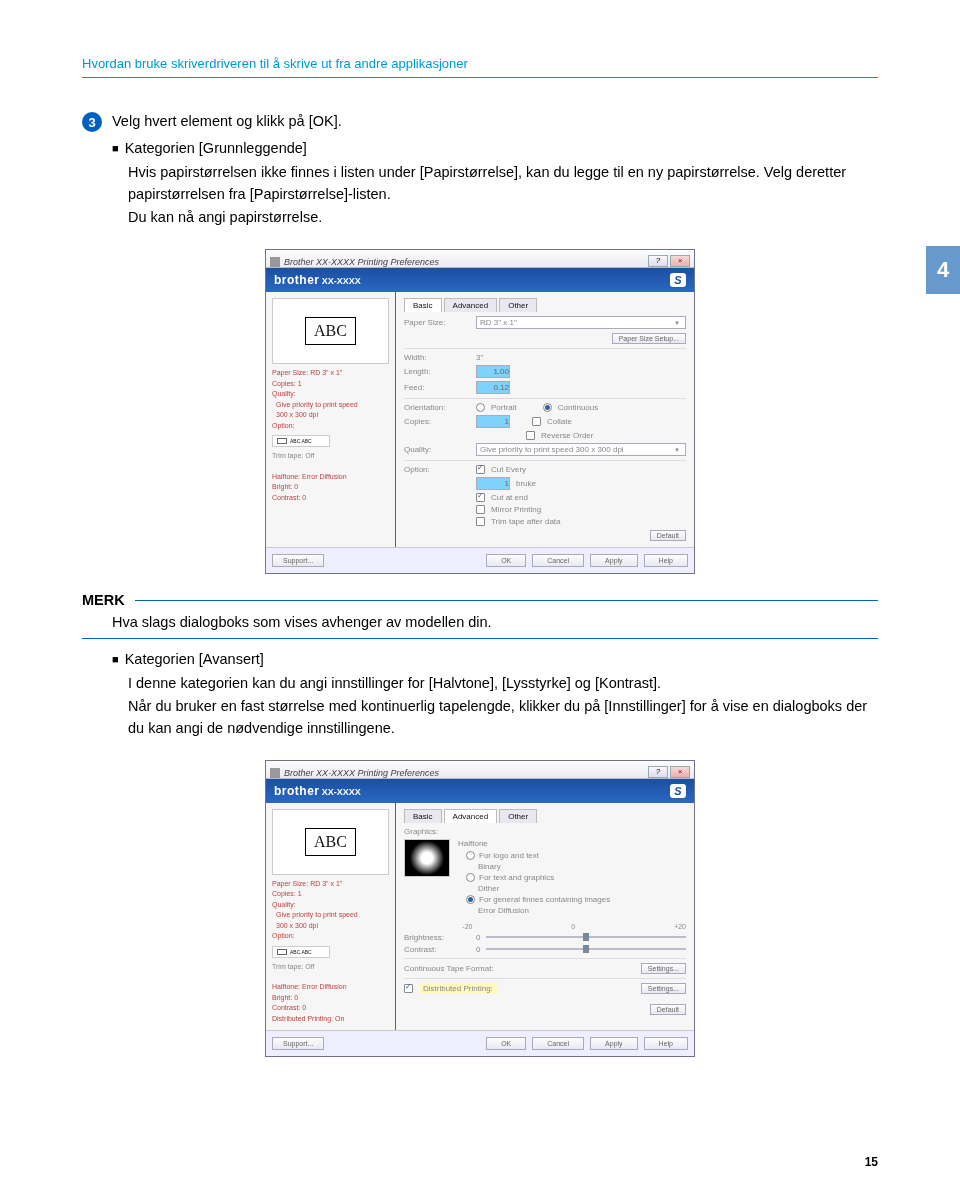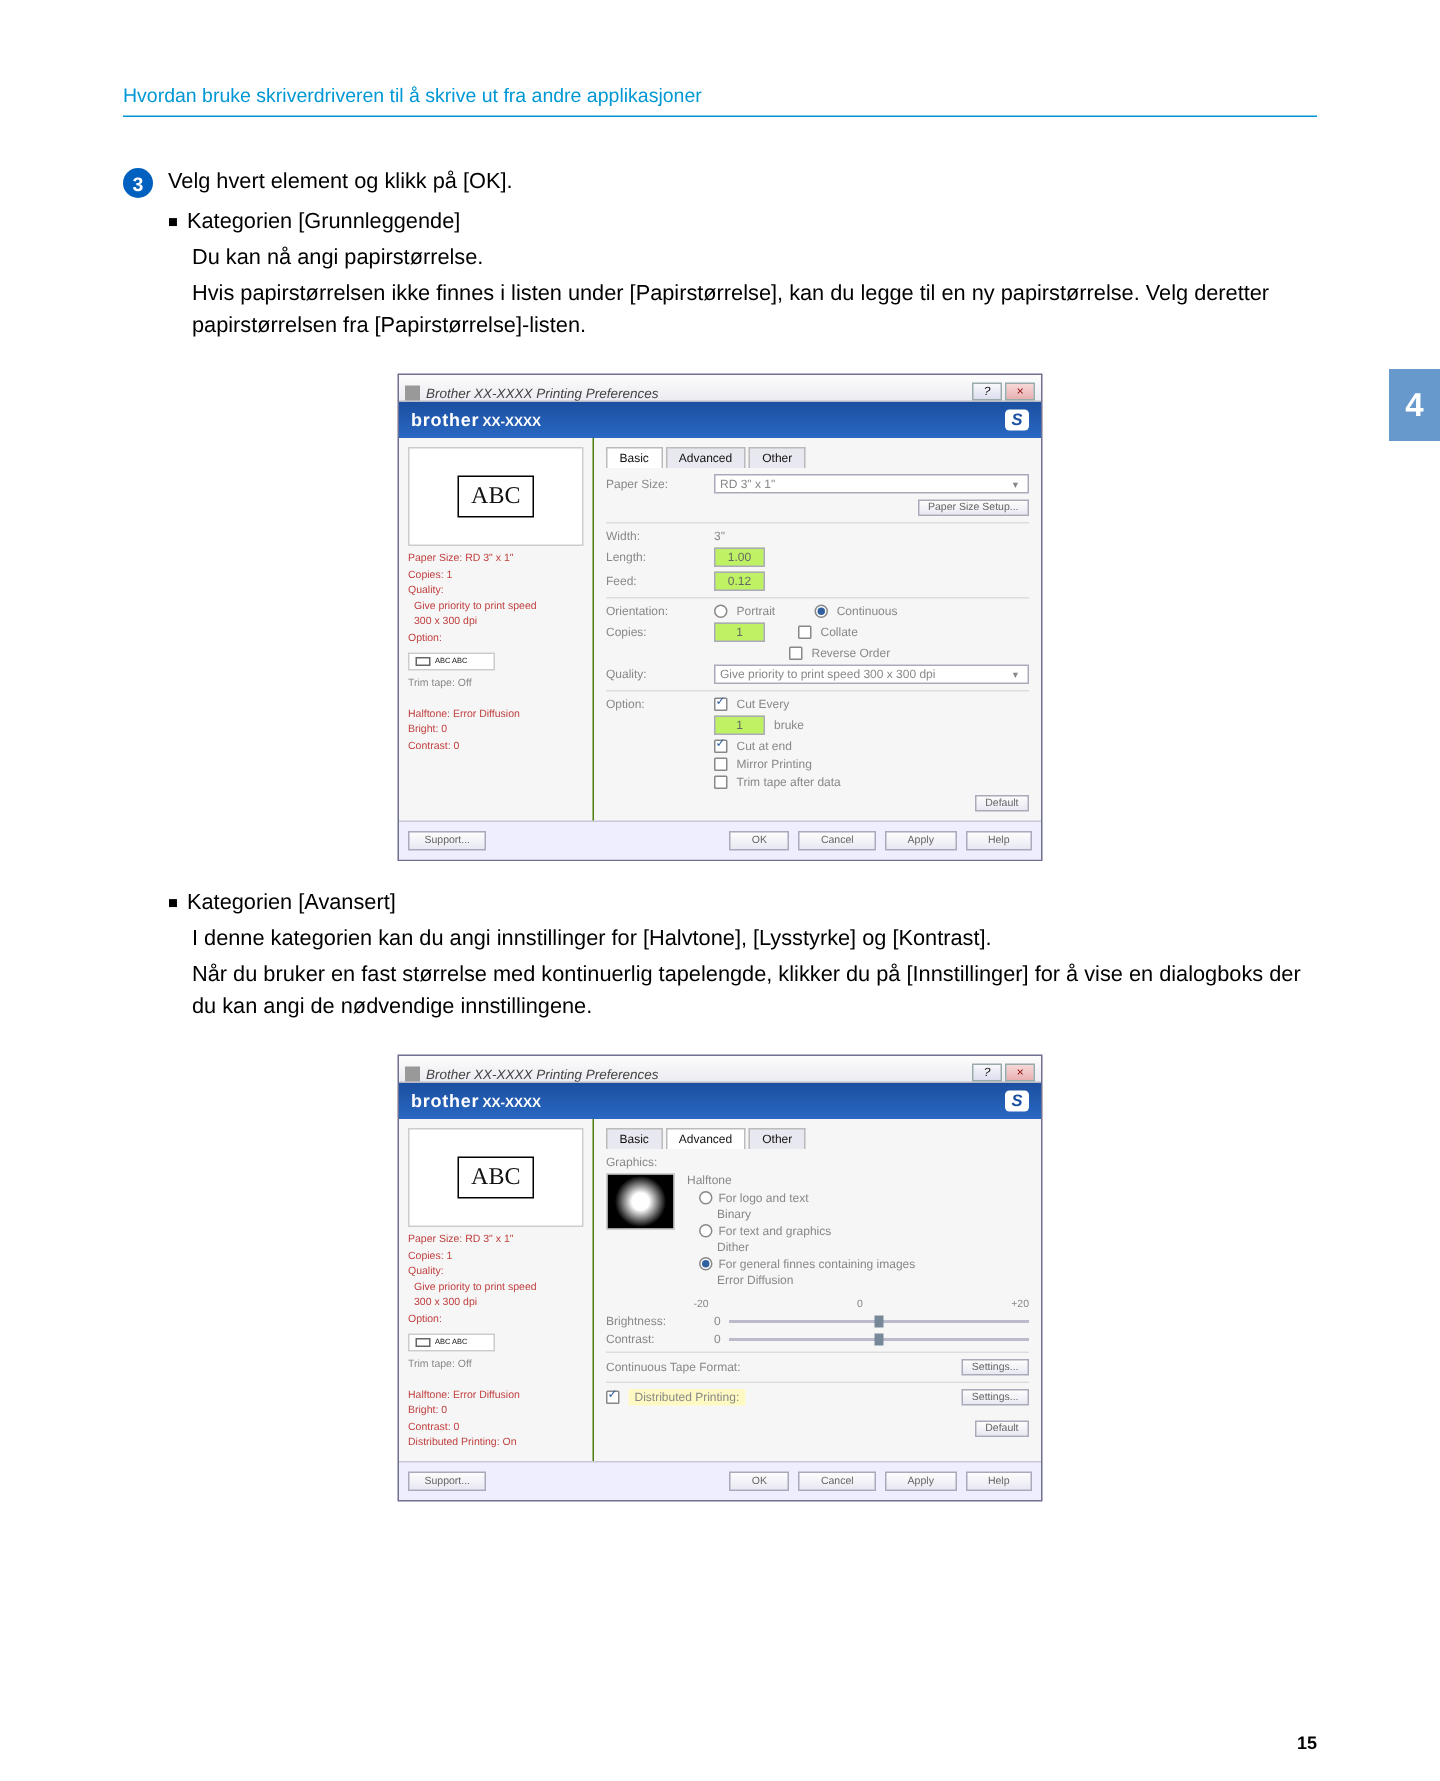"Du kan nå angi papirstørrelse." div.sub-para { order: before "Hvis papirstørrelsen ikke finnes i" -> after "Hvis papirstørrelsen ikke finnes i" }
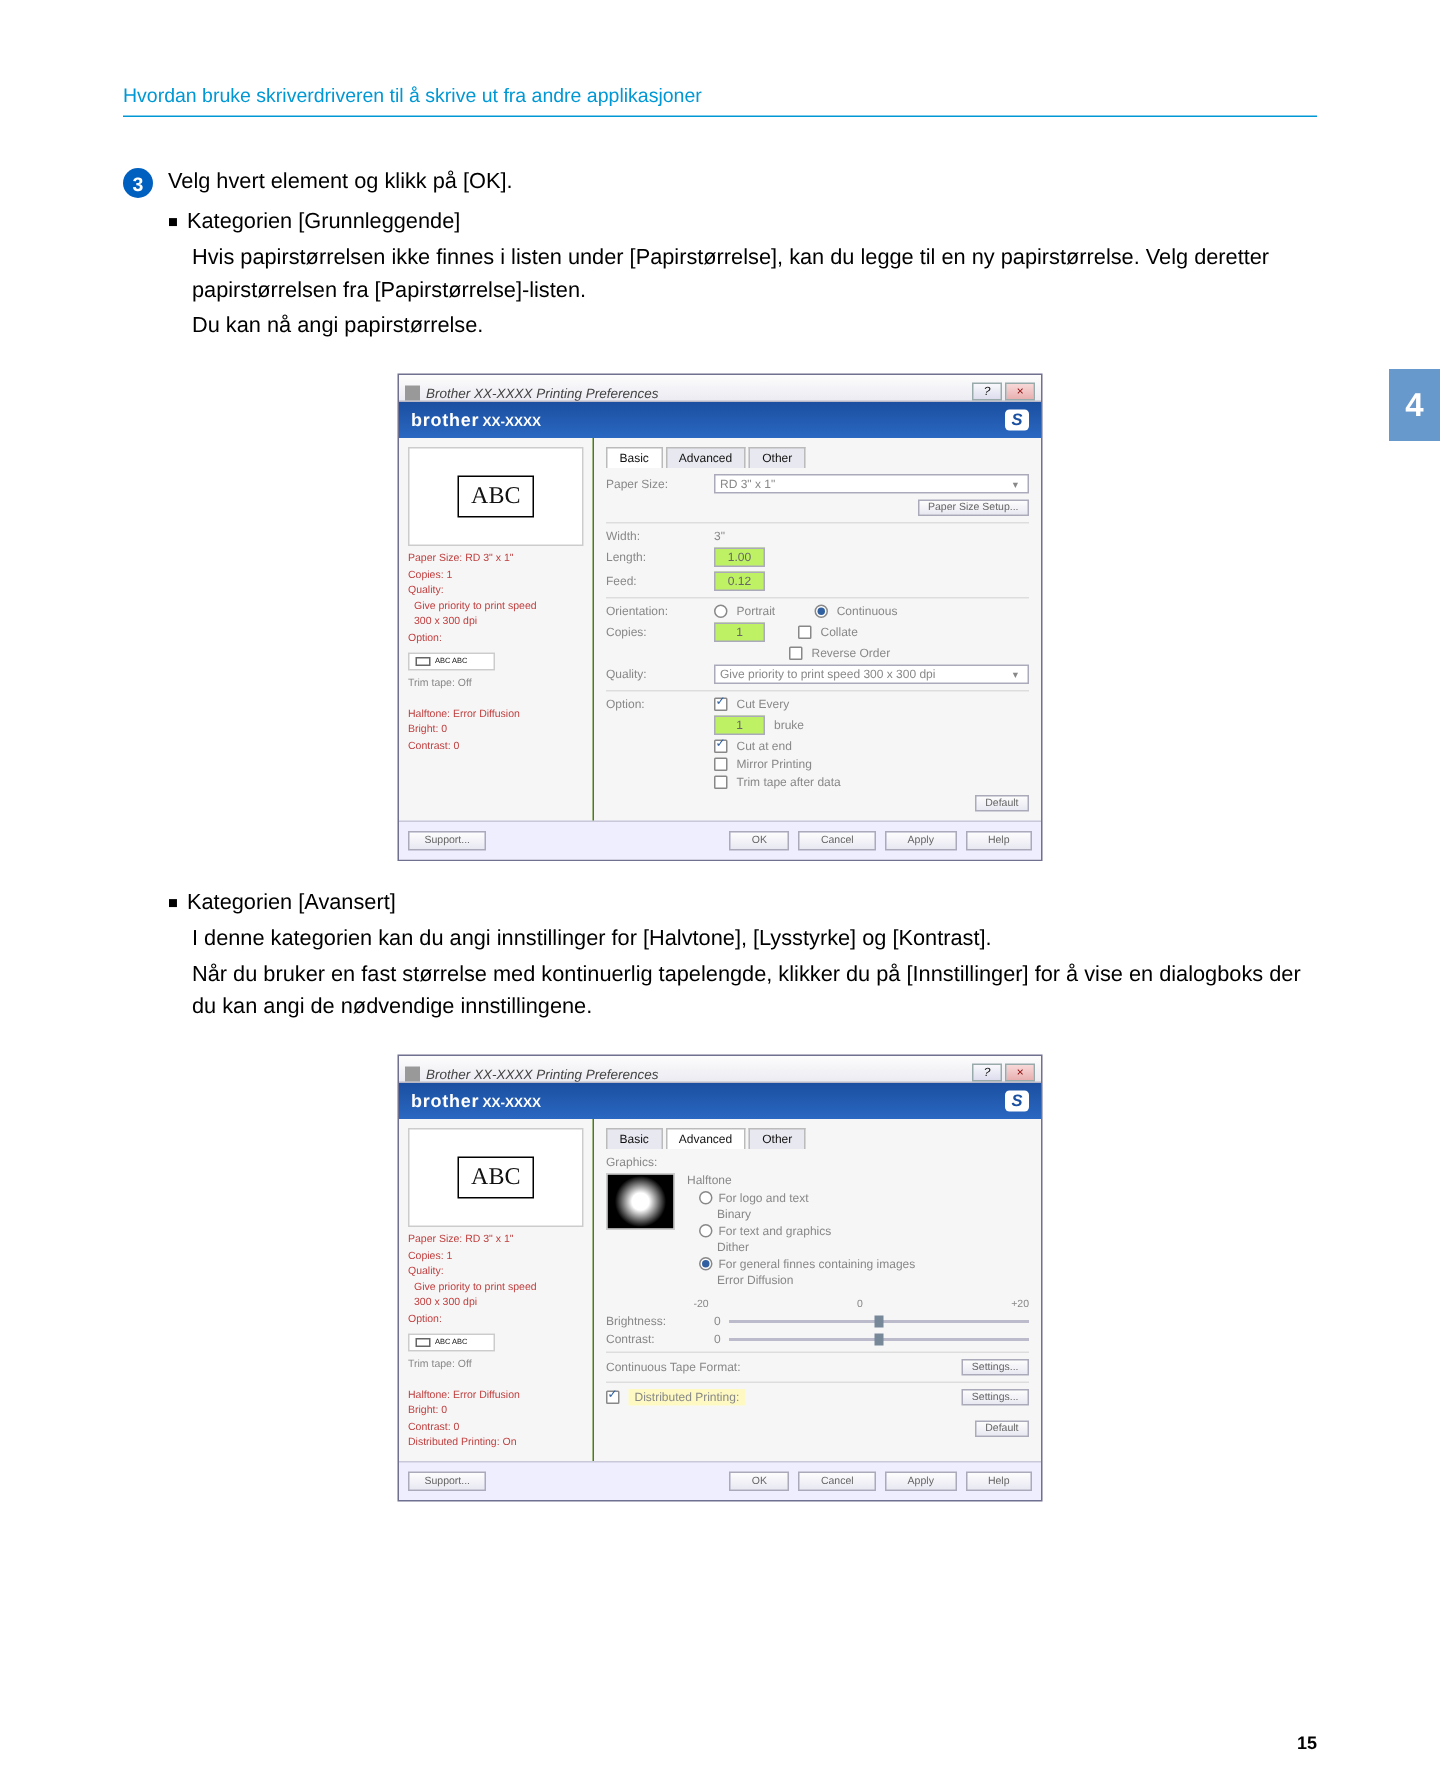"1.00" .num-input { background: #bef264 -> #7dd3fc; text-align: center -> right }
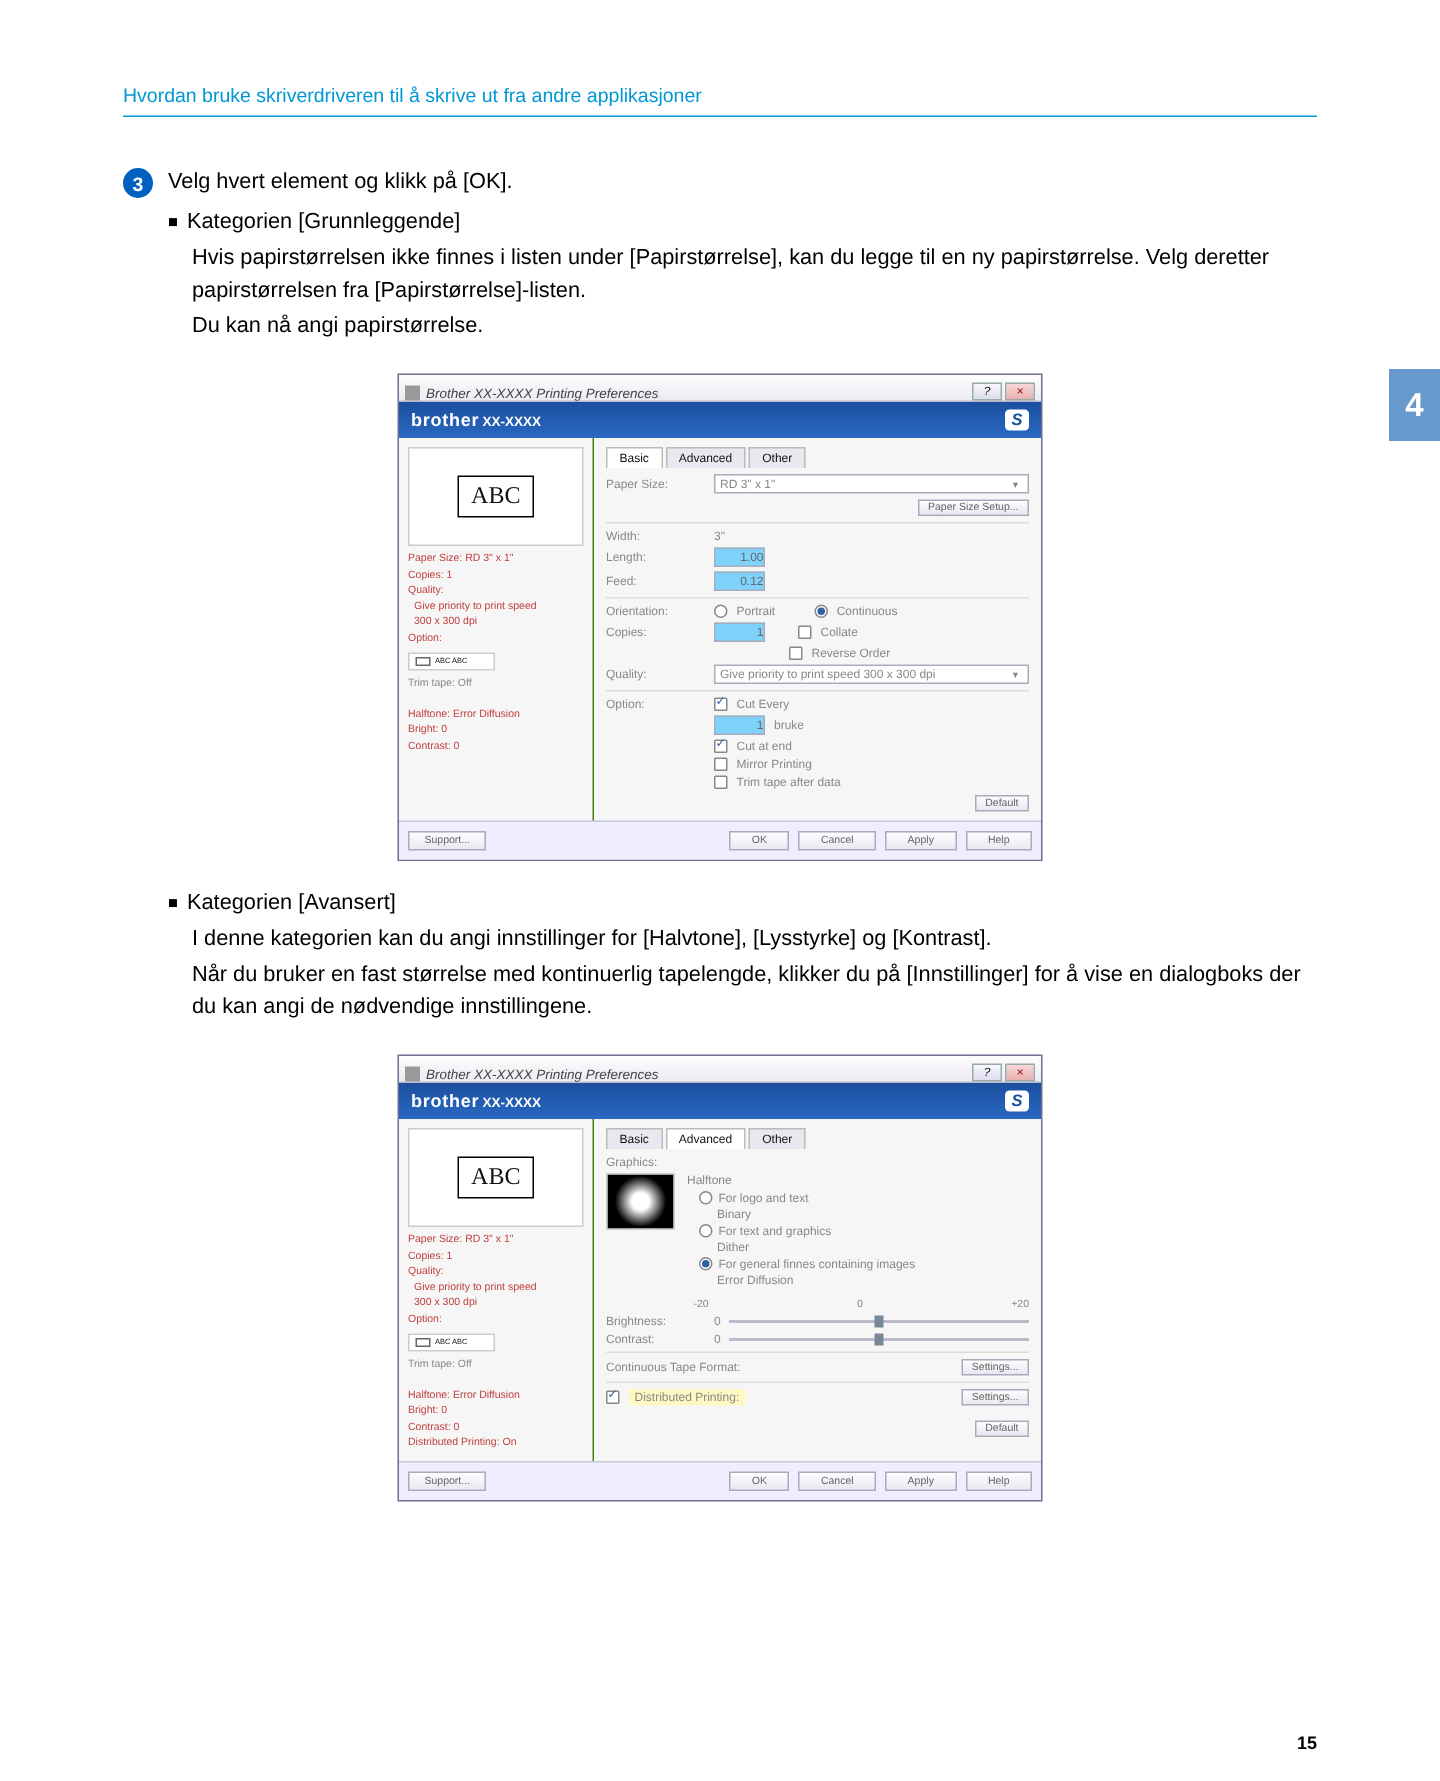"MERK" div.note-block { html: none -> <div> <div> <span>MERK</span> <div></div> </div> <div>Hva slags dialogboks som vises avhenger av modellen din.</div> <div> <div></div> </div> </div> }
